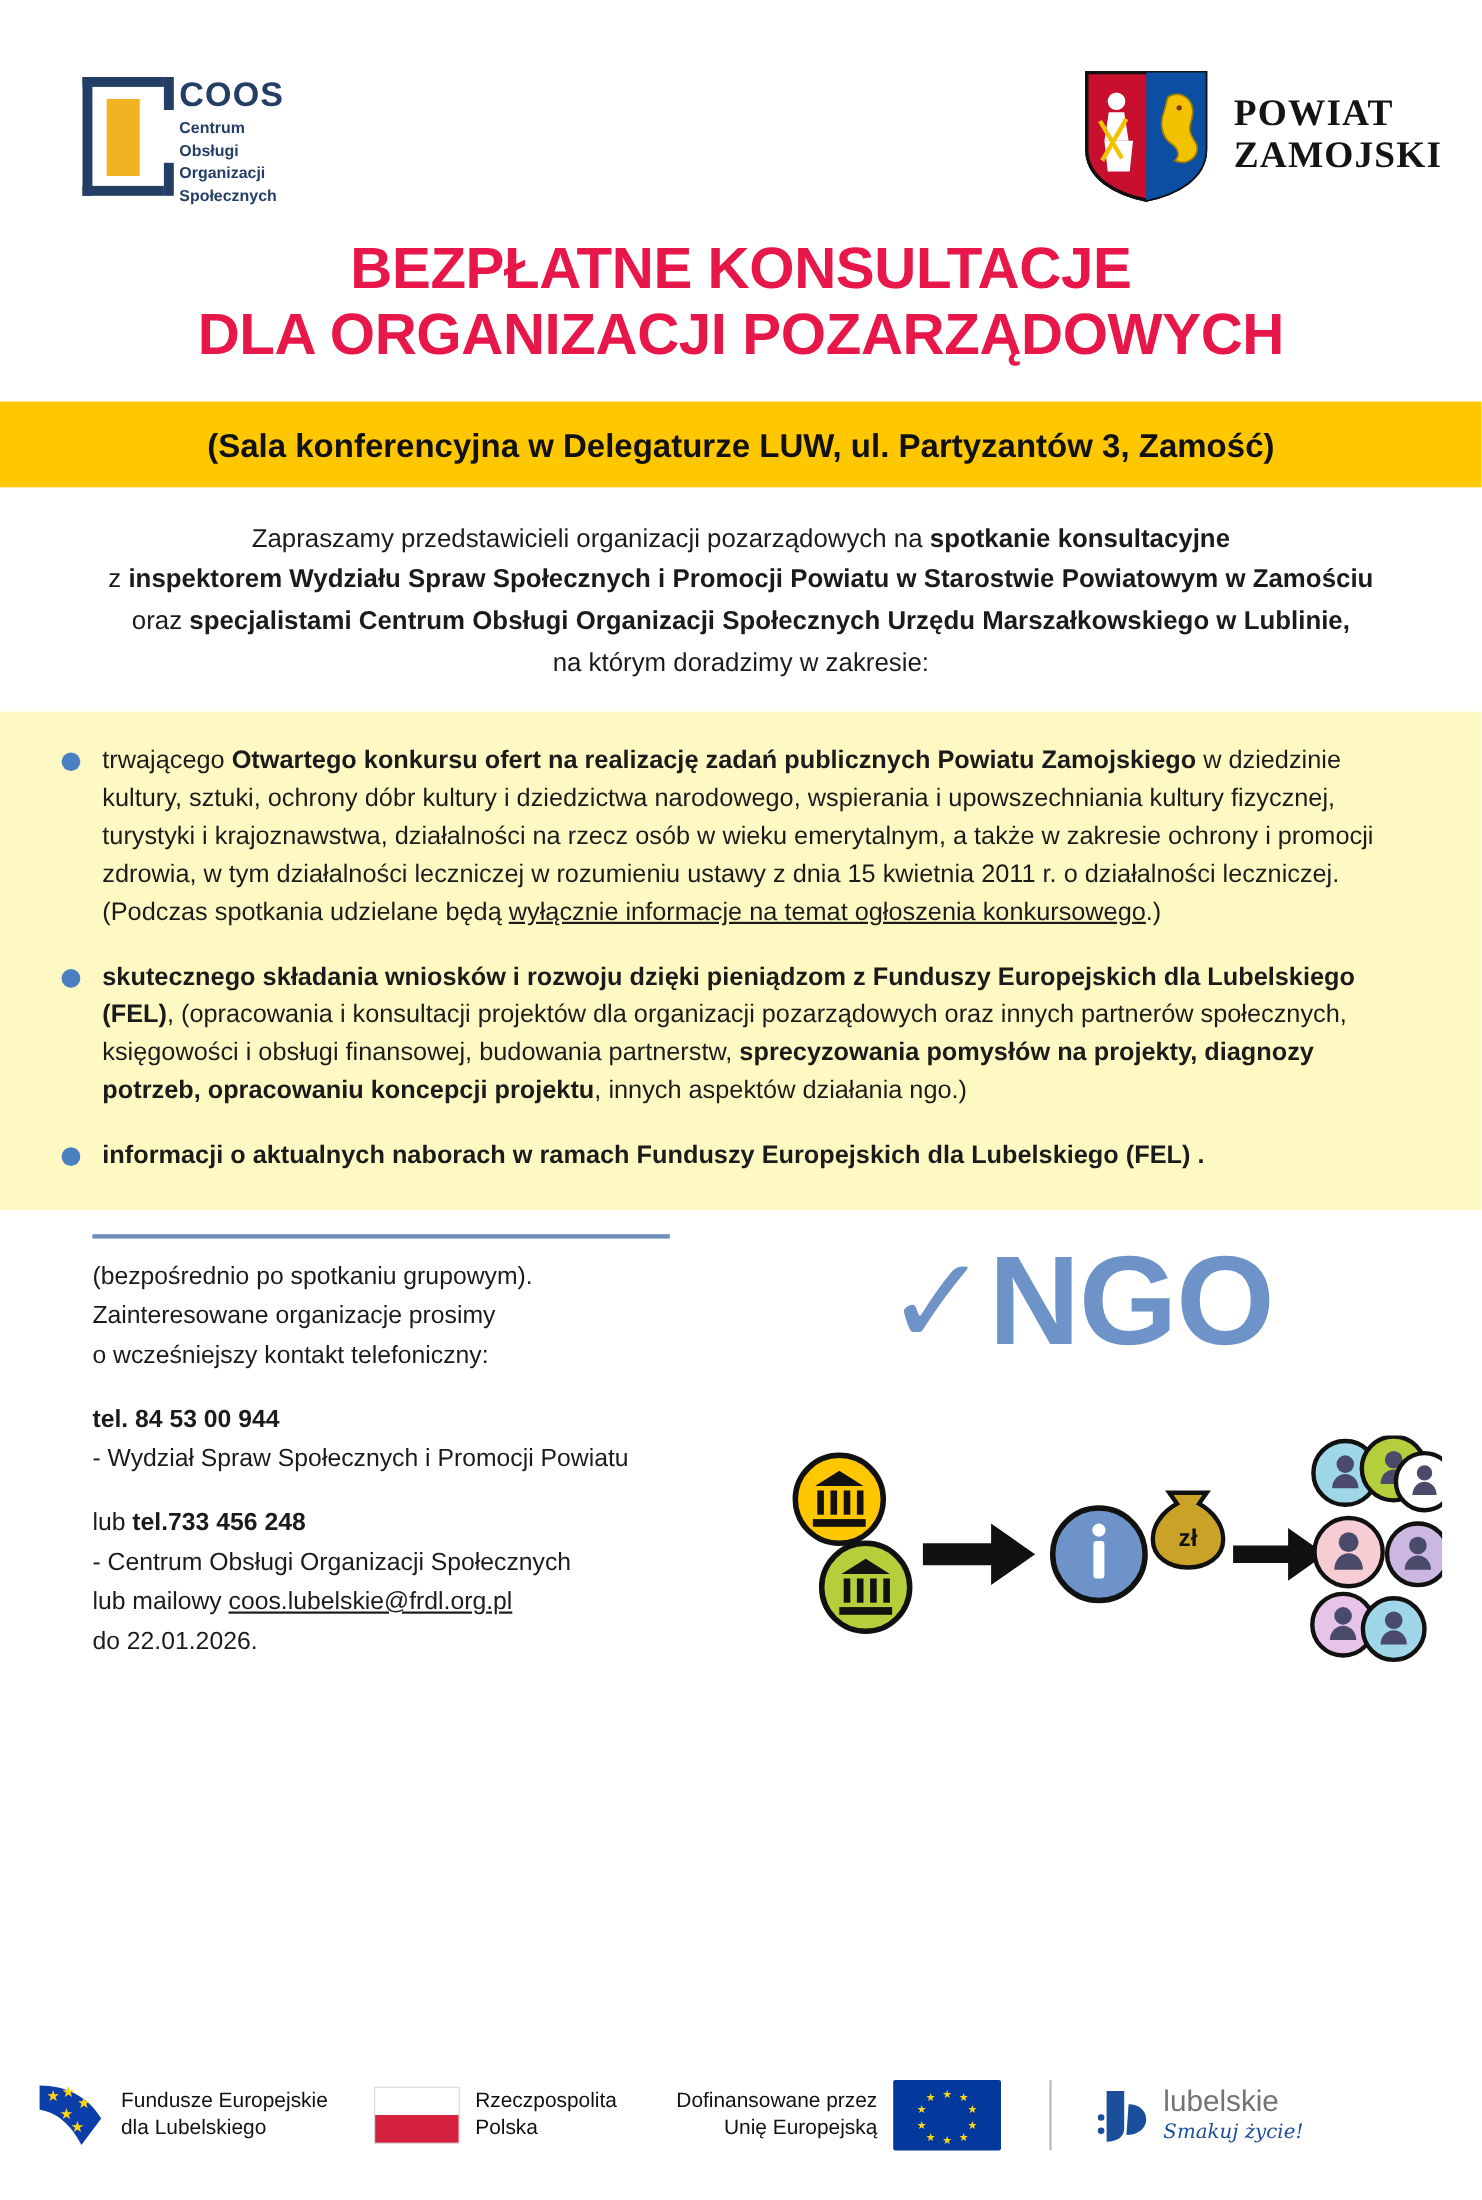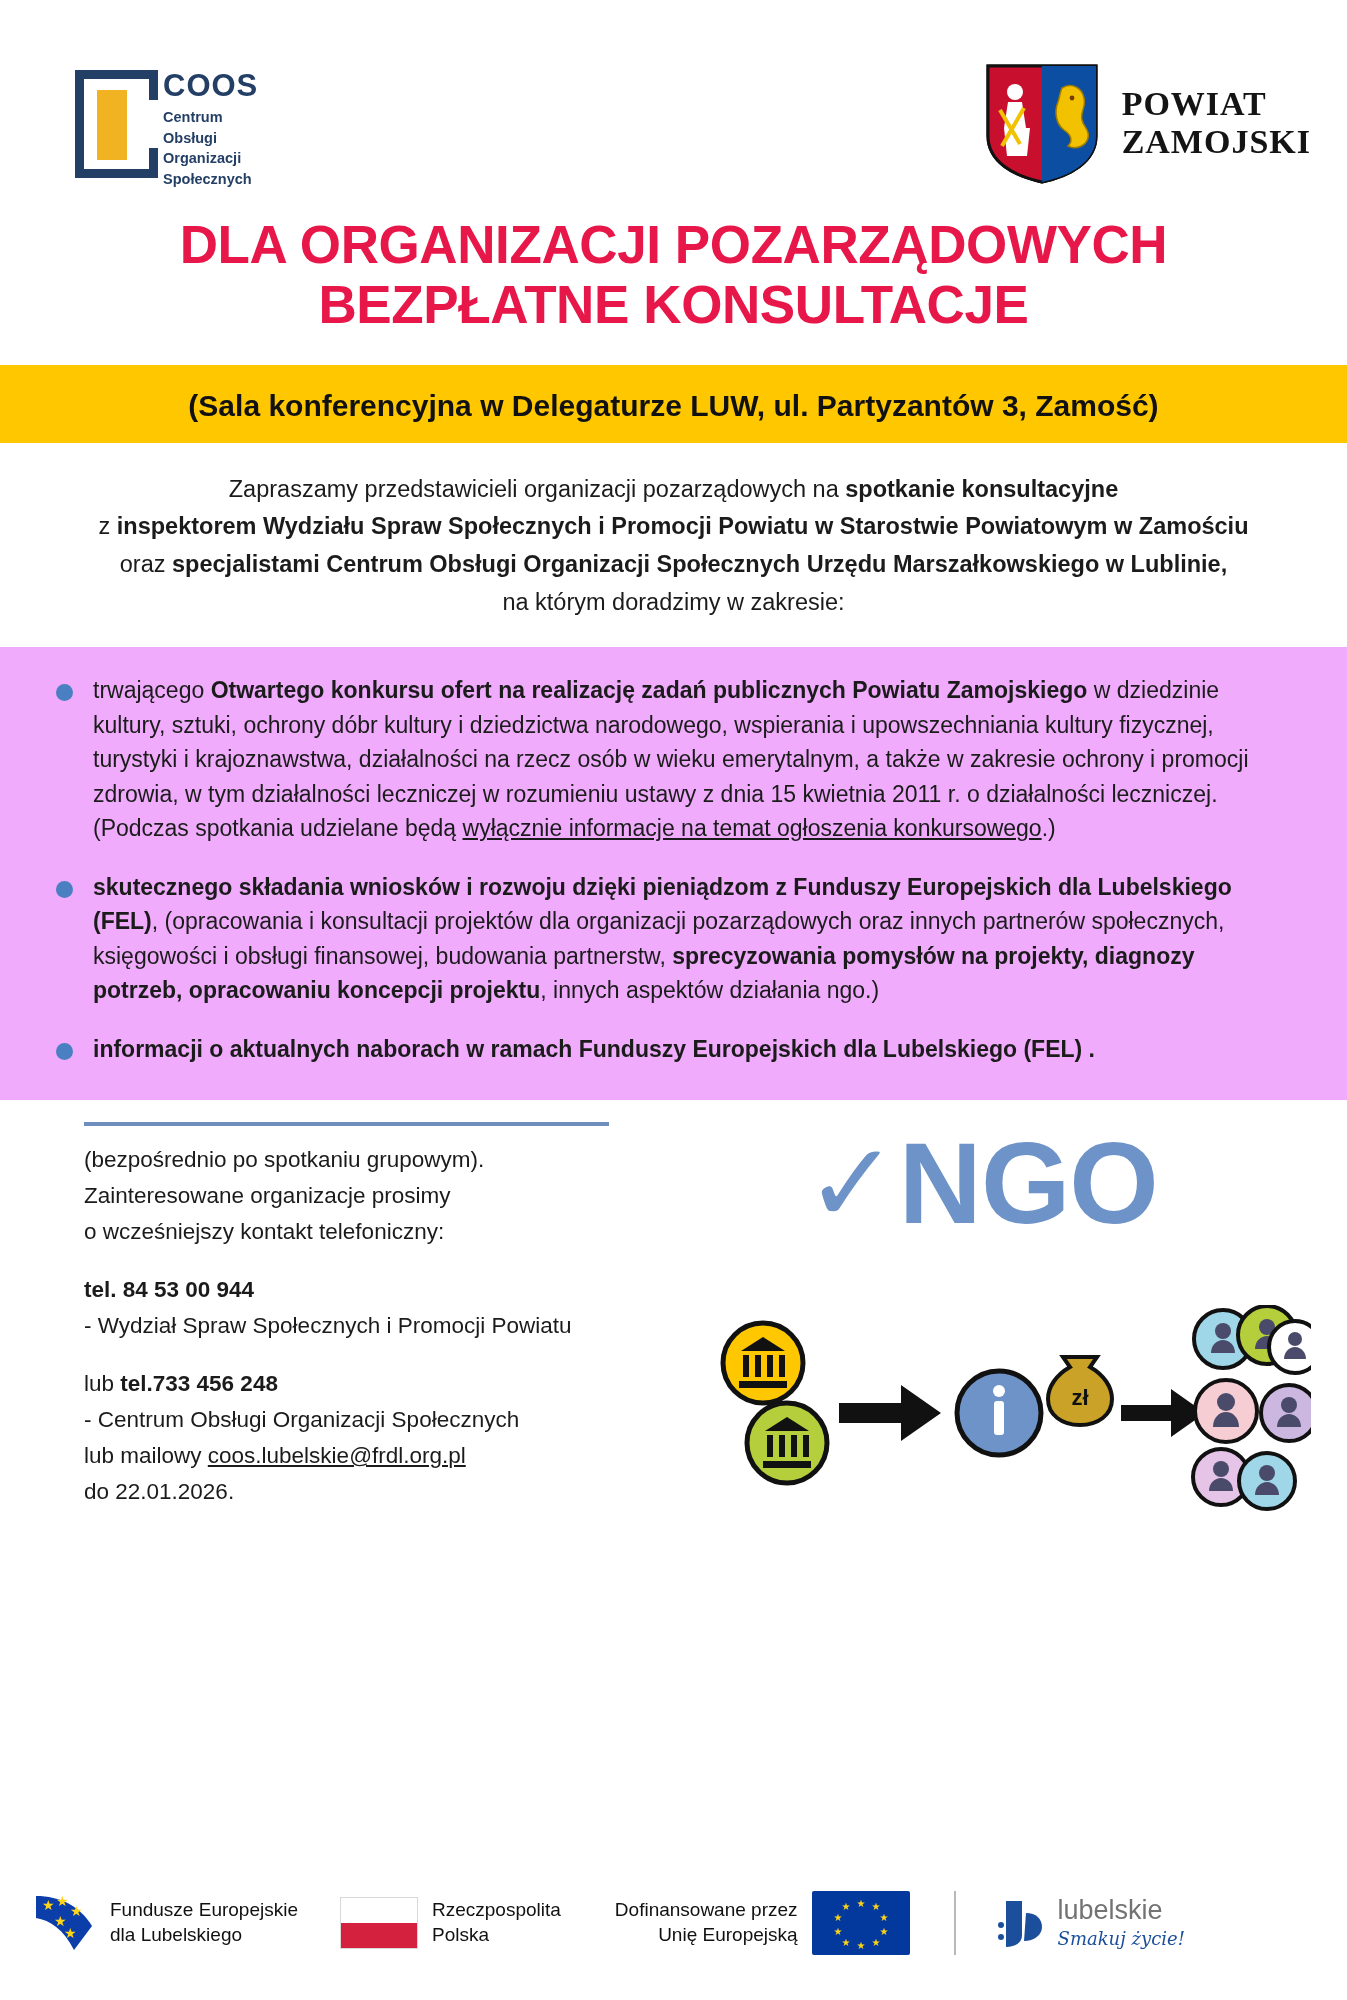"DLA ORGANIZACJI POZARZĄDOWYCH" div.title-line { order: before "BEZPŁATNE KONSULTACJE" -> after "BEZPŁATNE KONSULTACJE" }
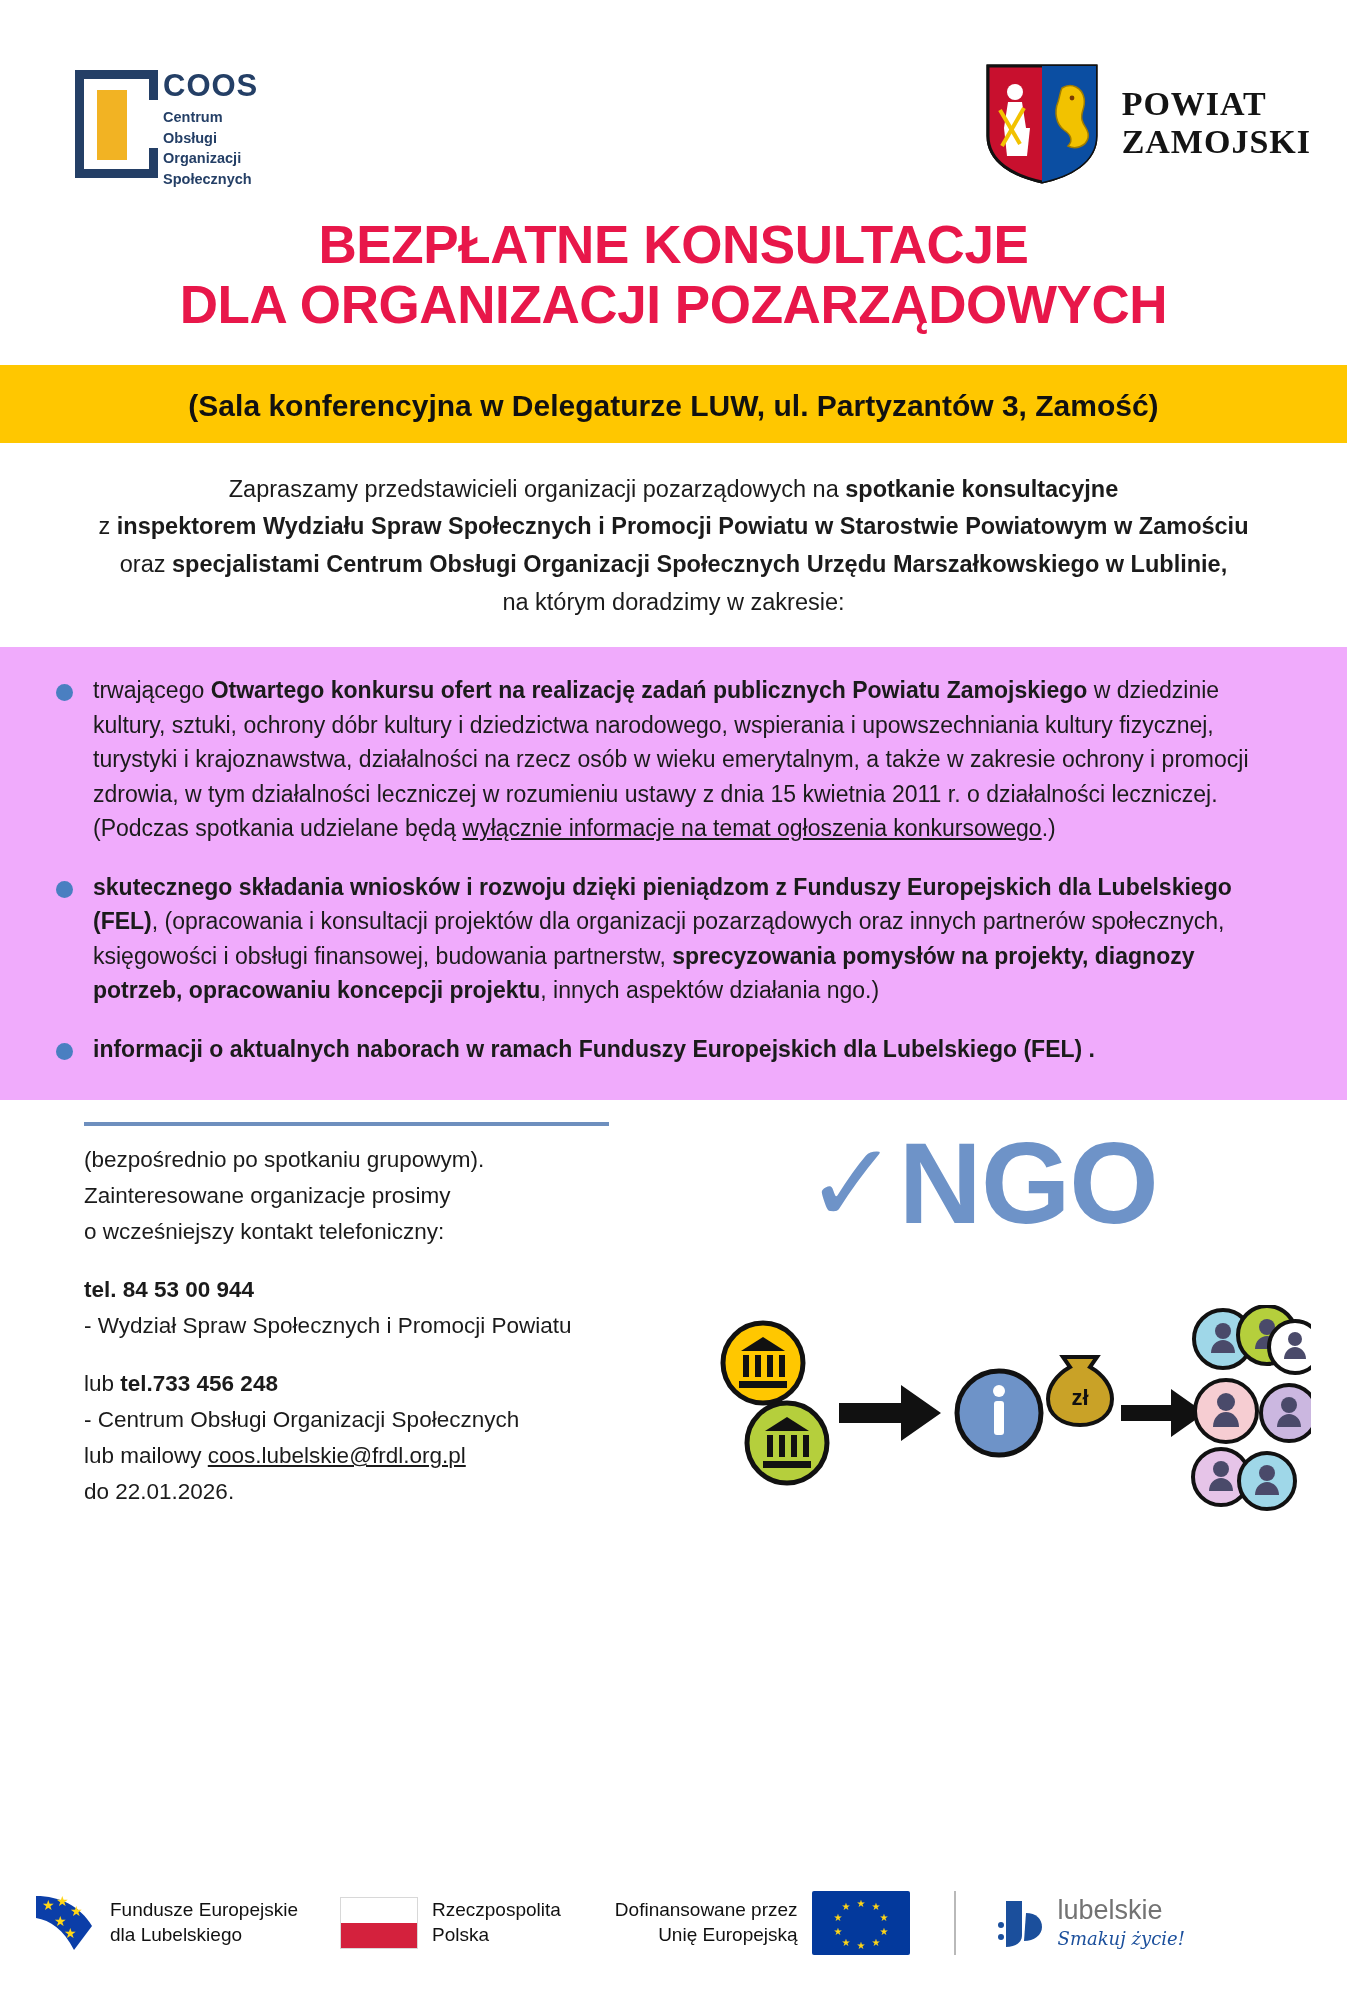"trwającego Otwartego konkursu ofert na" .bullets { background: #f0abfc -> #fef9c3 }
